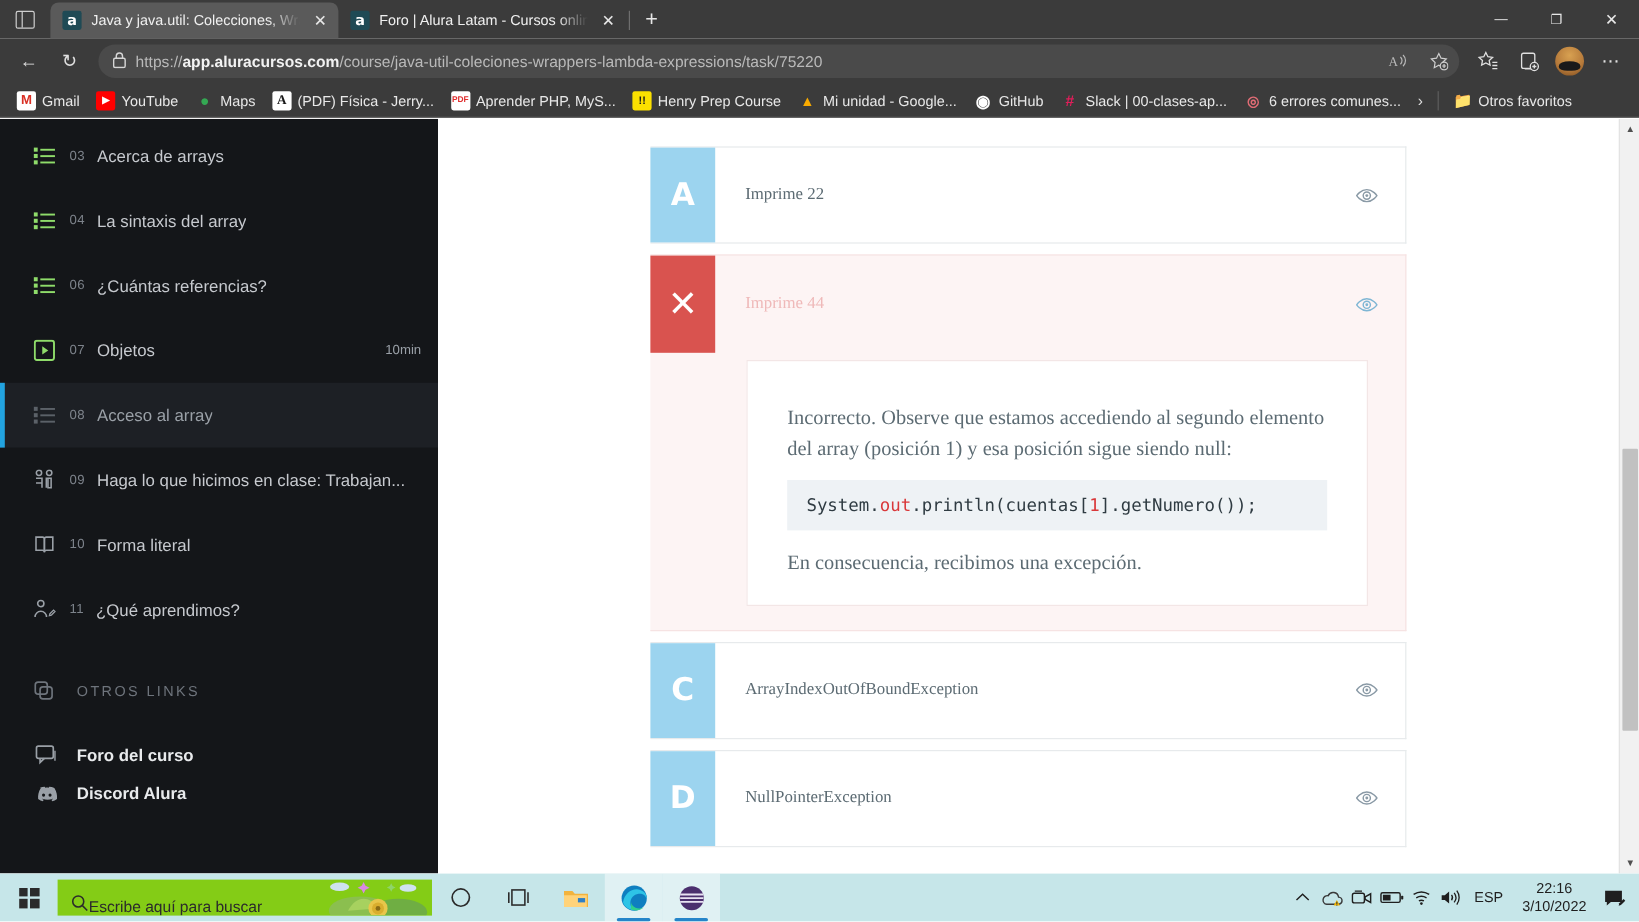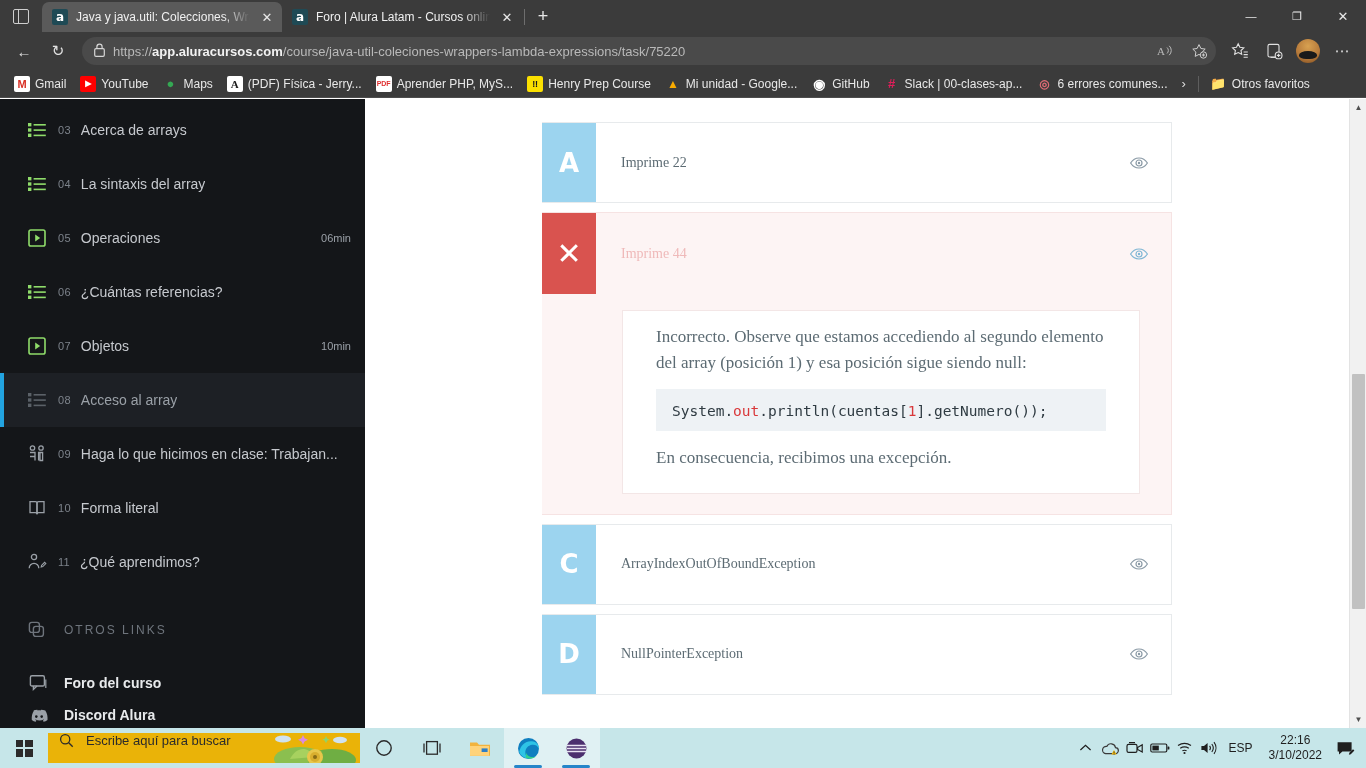"05" div.side-item { html: <div> <span> <svg> <rect></rect> <path></path> </svg> </span> <span>05</span> <span>Operaciones</span> <span>06min</span> </div> -> none }
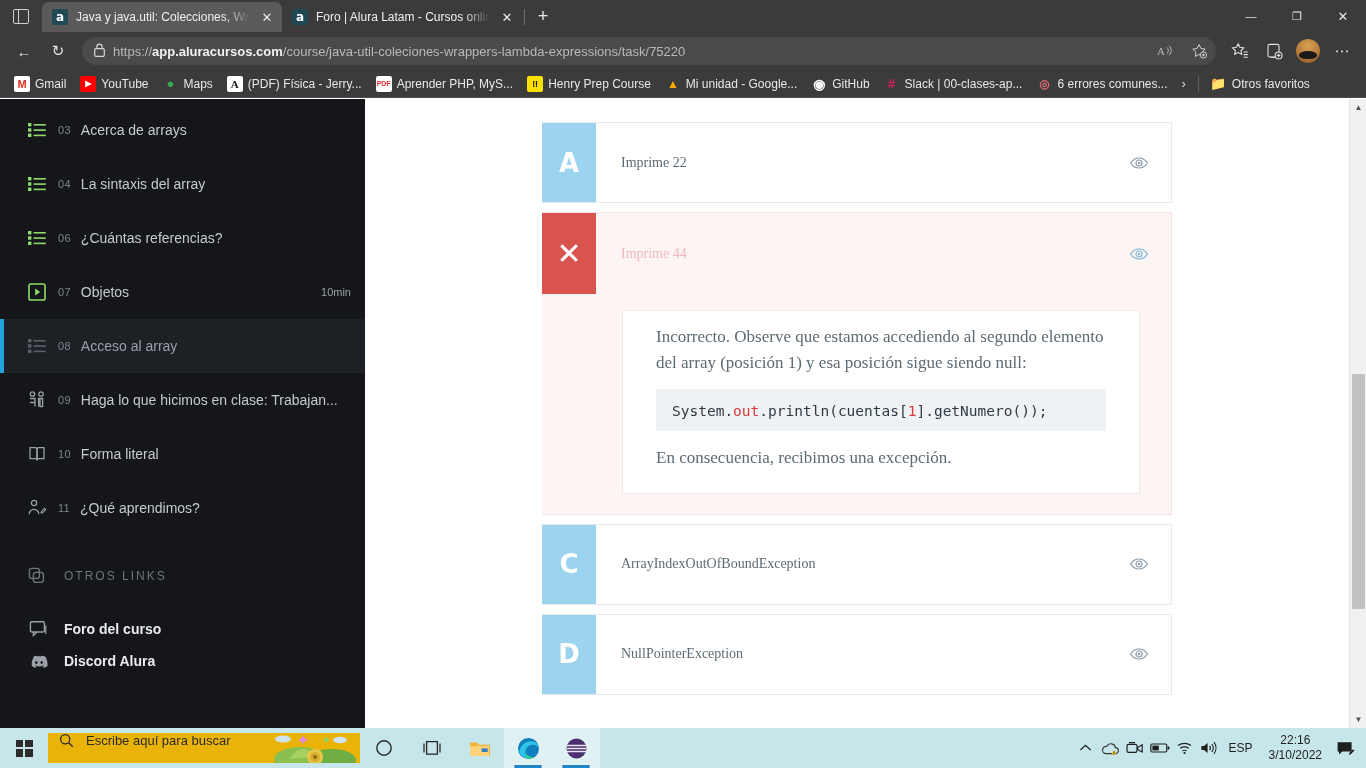"Incorrecto. Observe que estamos" .feedback { margin: 16px 31px 20px 80px -> 6px 31px 20px 80px; padding: 13px 33px 22px 33px -> 34px 33px 22px 33px }
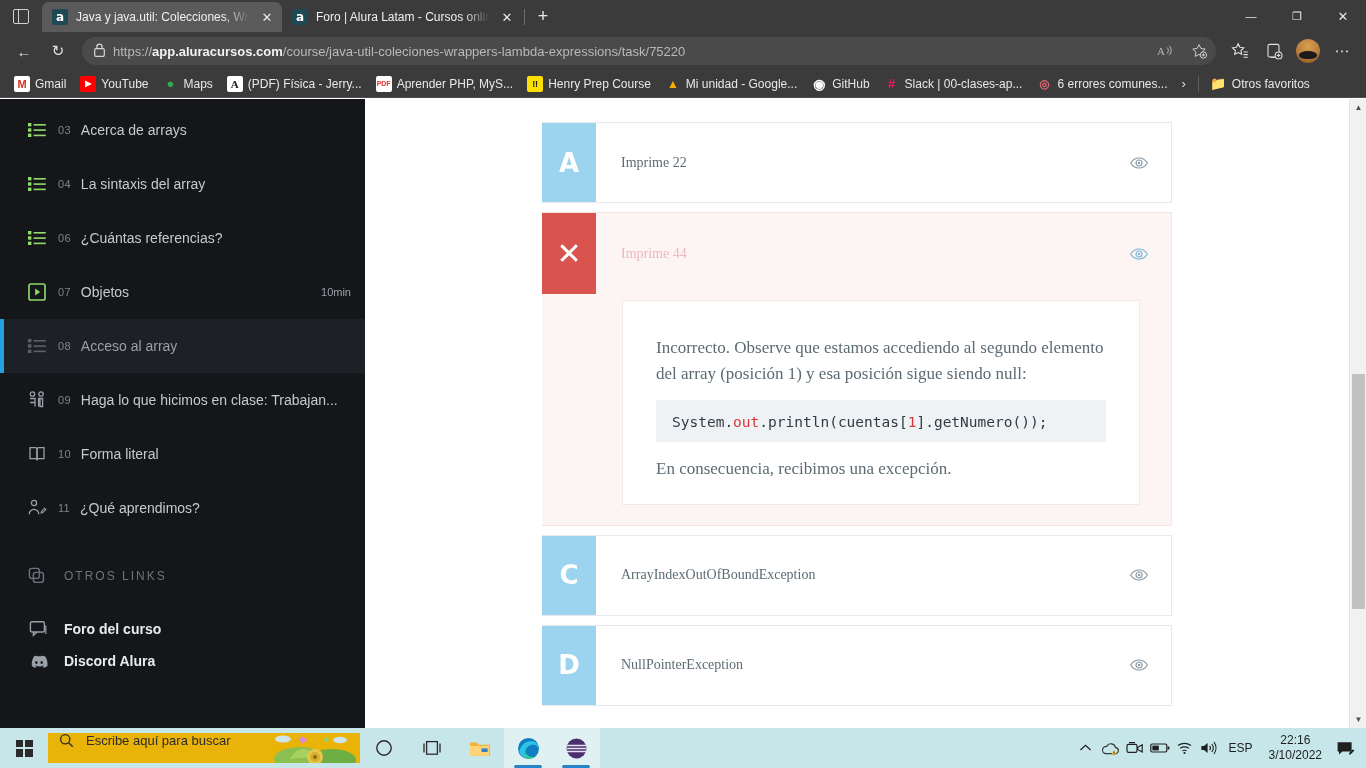"Escribe aquí para buscar" .search-box { align-items: flex-start -> flex-end; background: #eab308 -> #84cc16; gap: 12px -> 0 }
